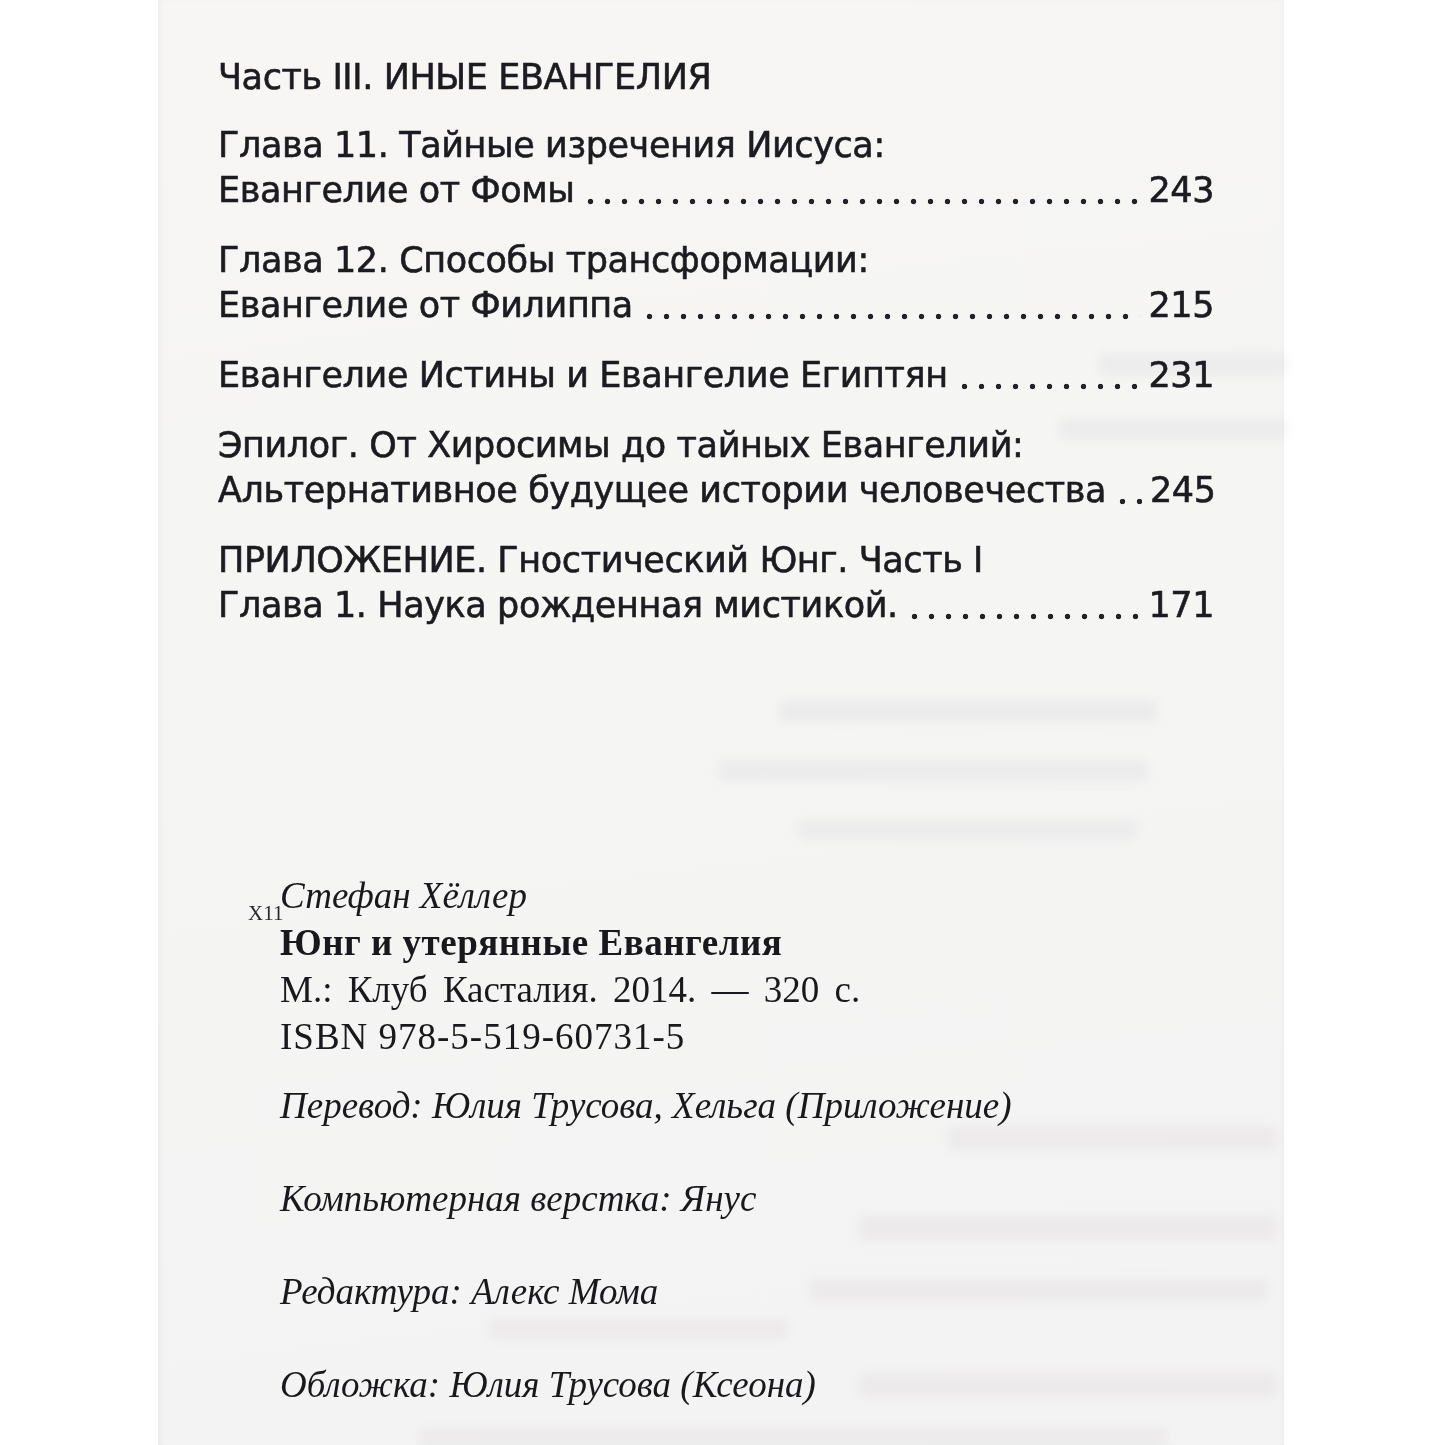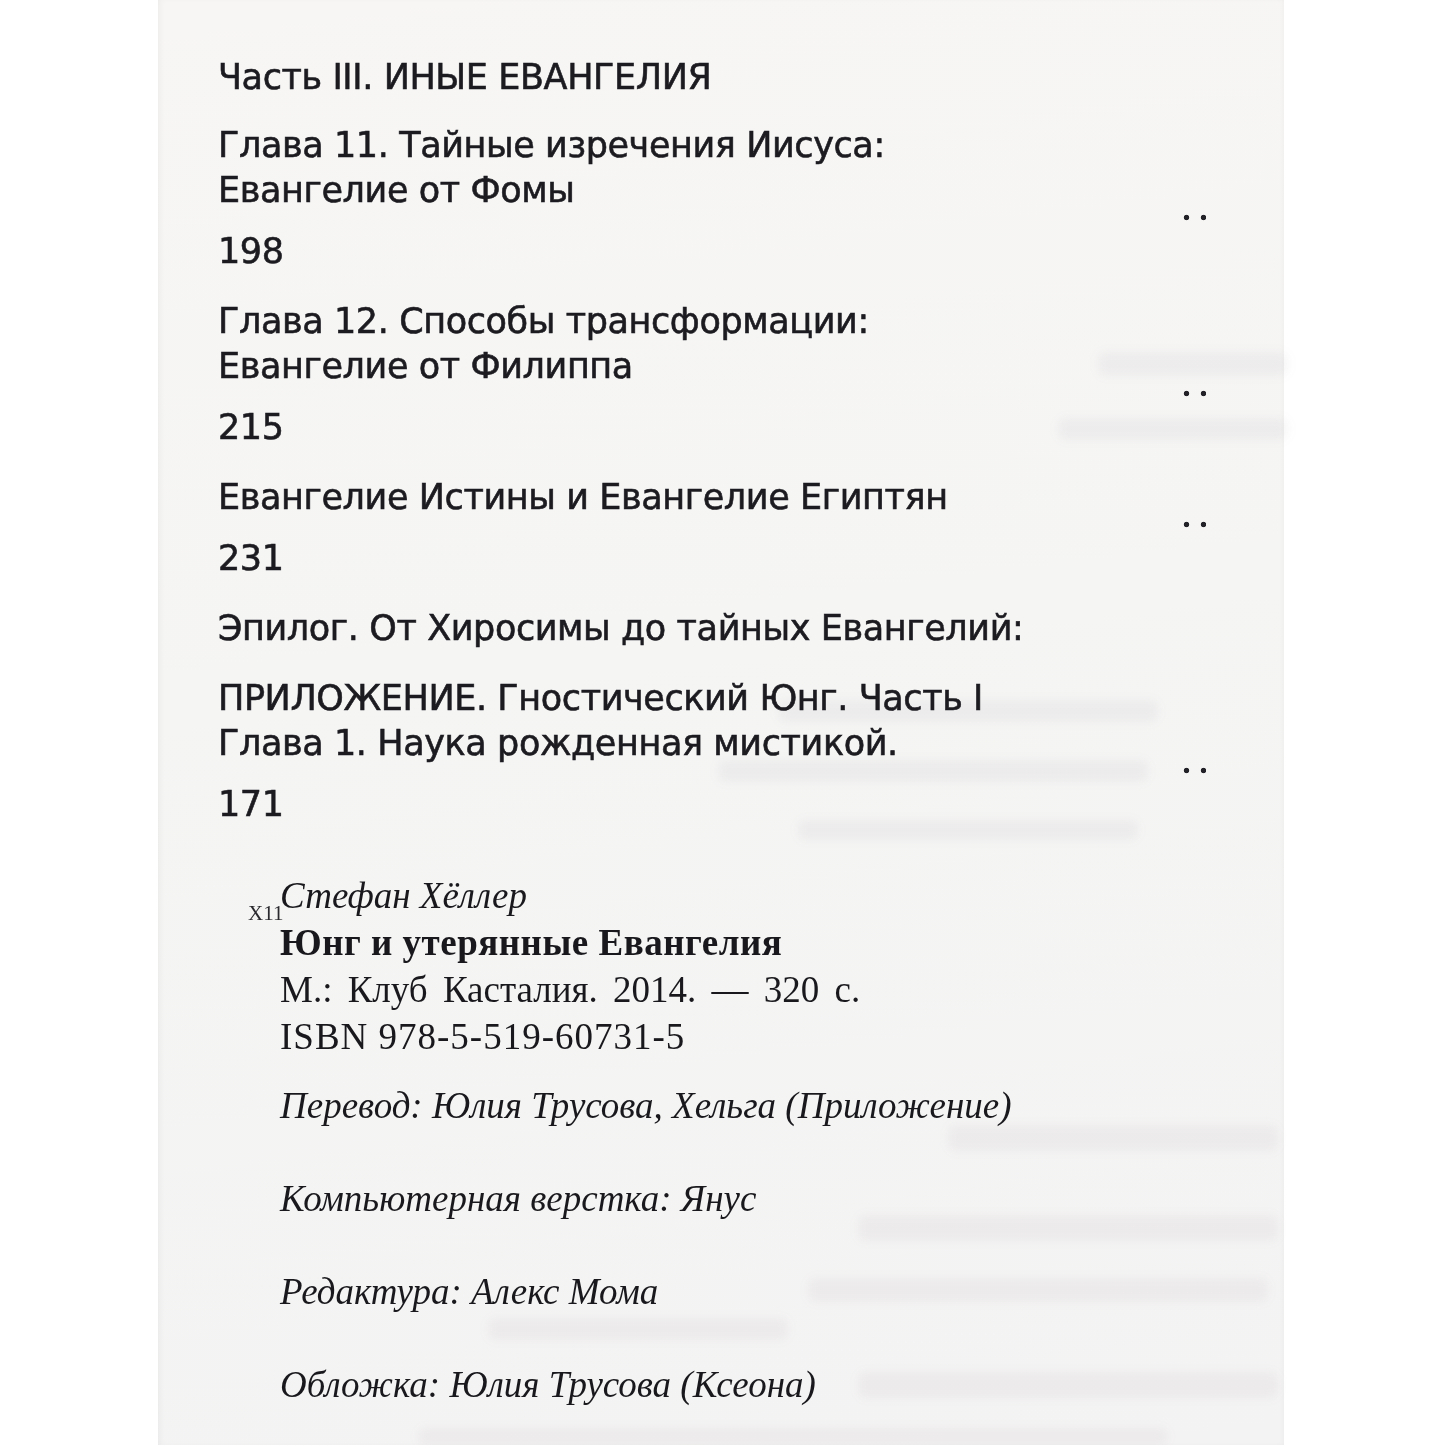"Евангелие от Фомы" .toc-row { flex-direction: column -> none }
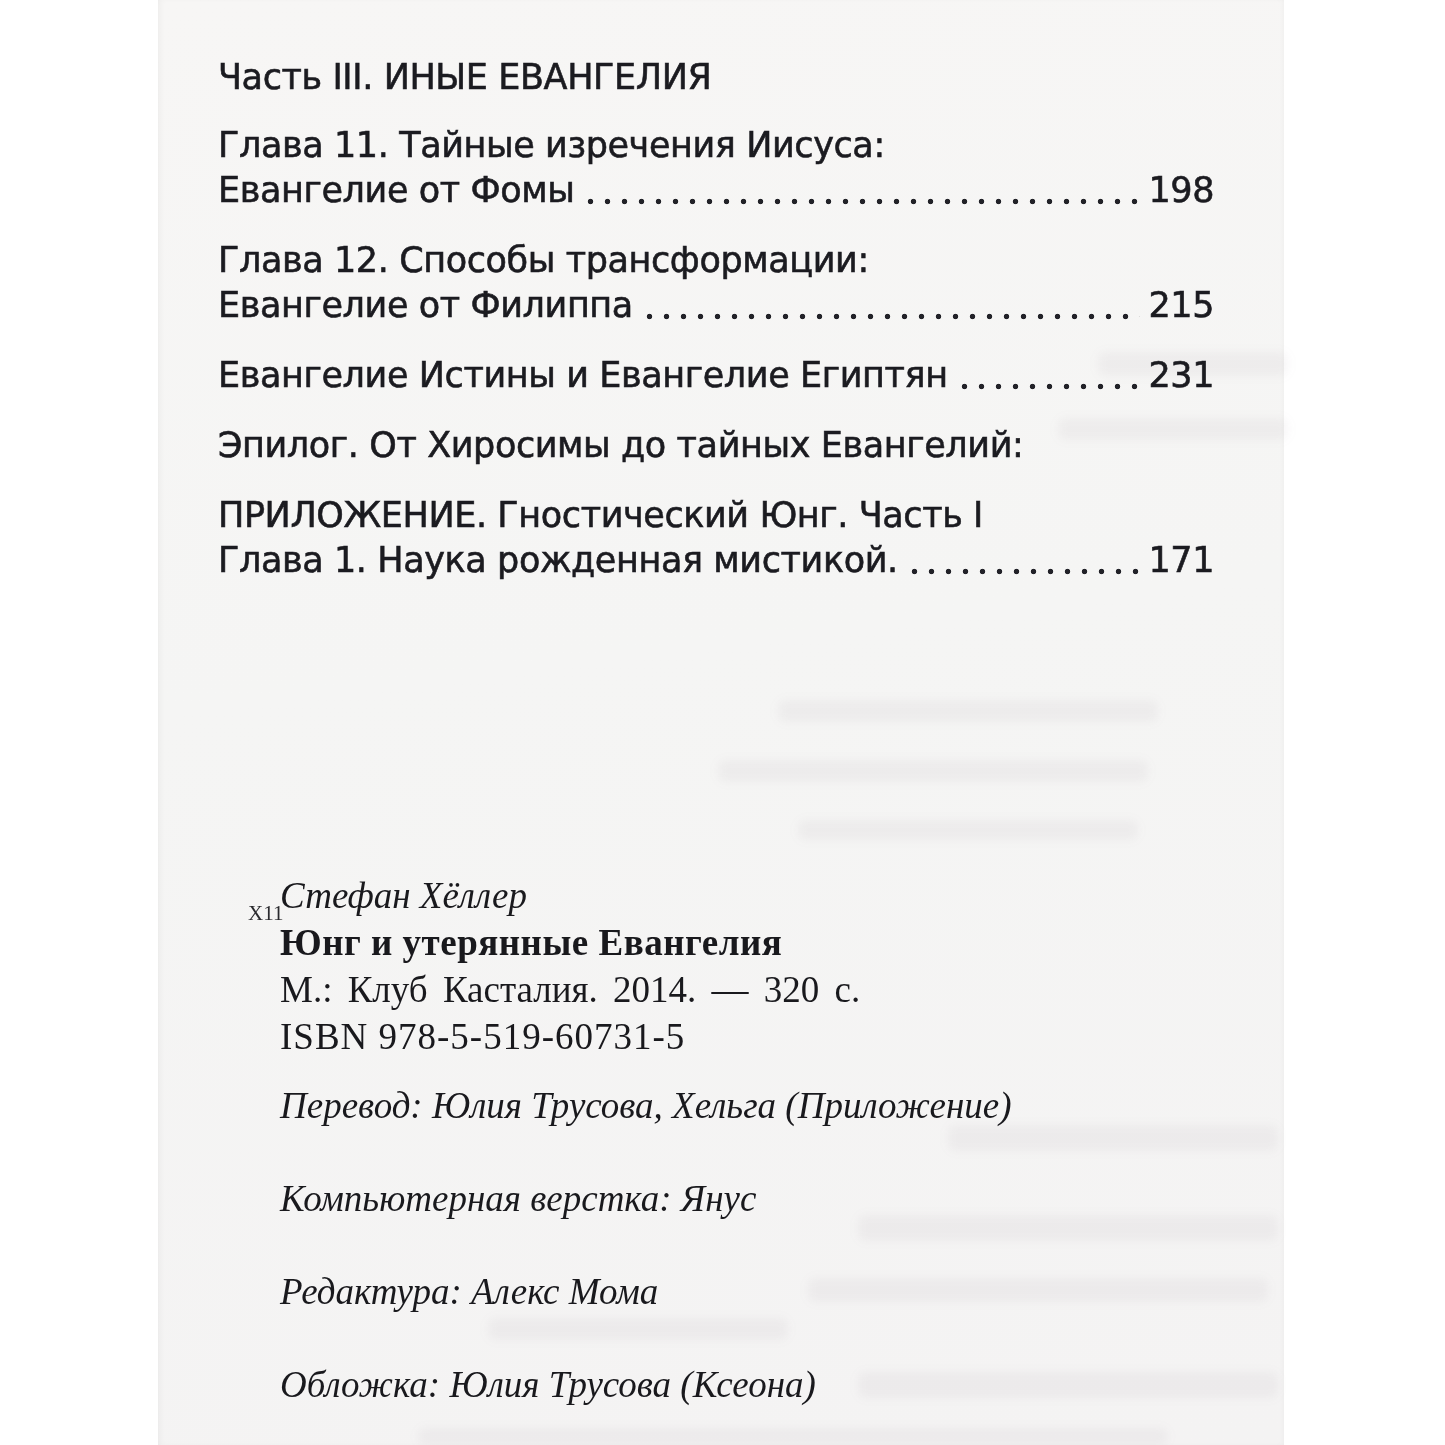"198" span { text: 198 -> 243 }
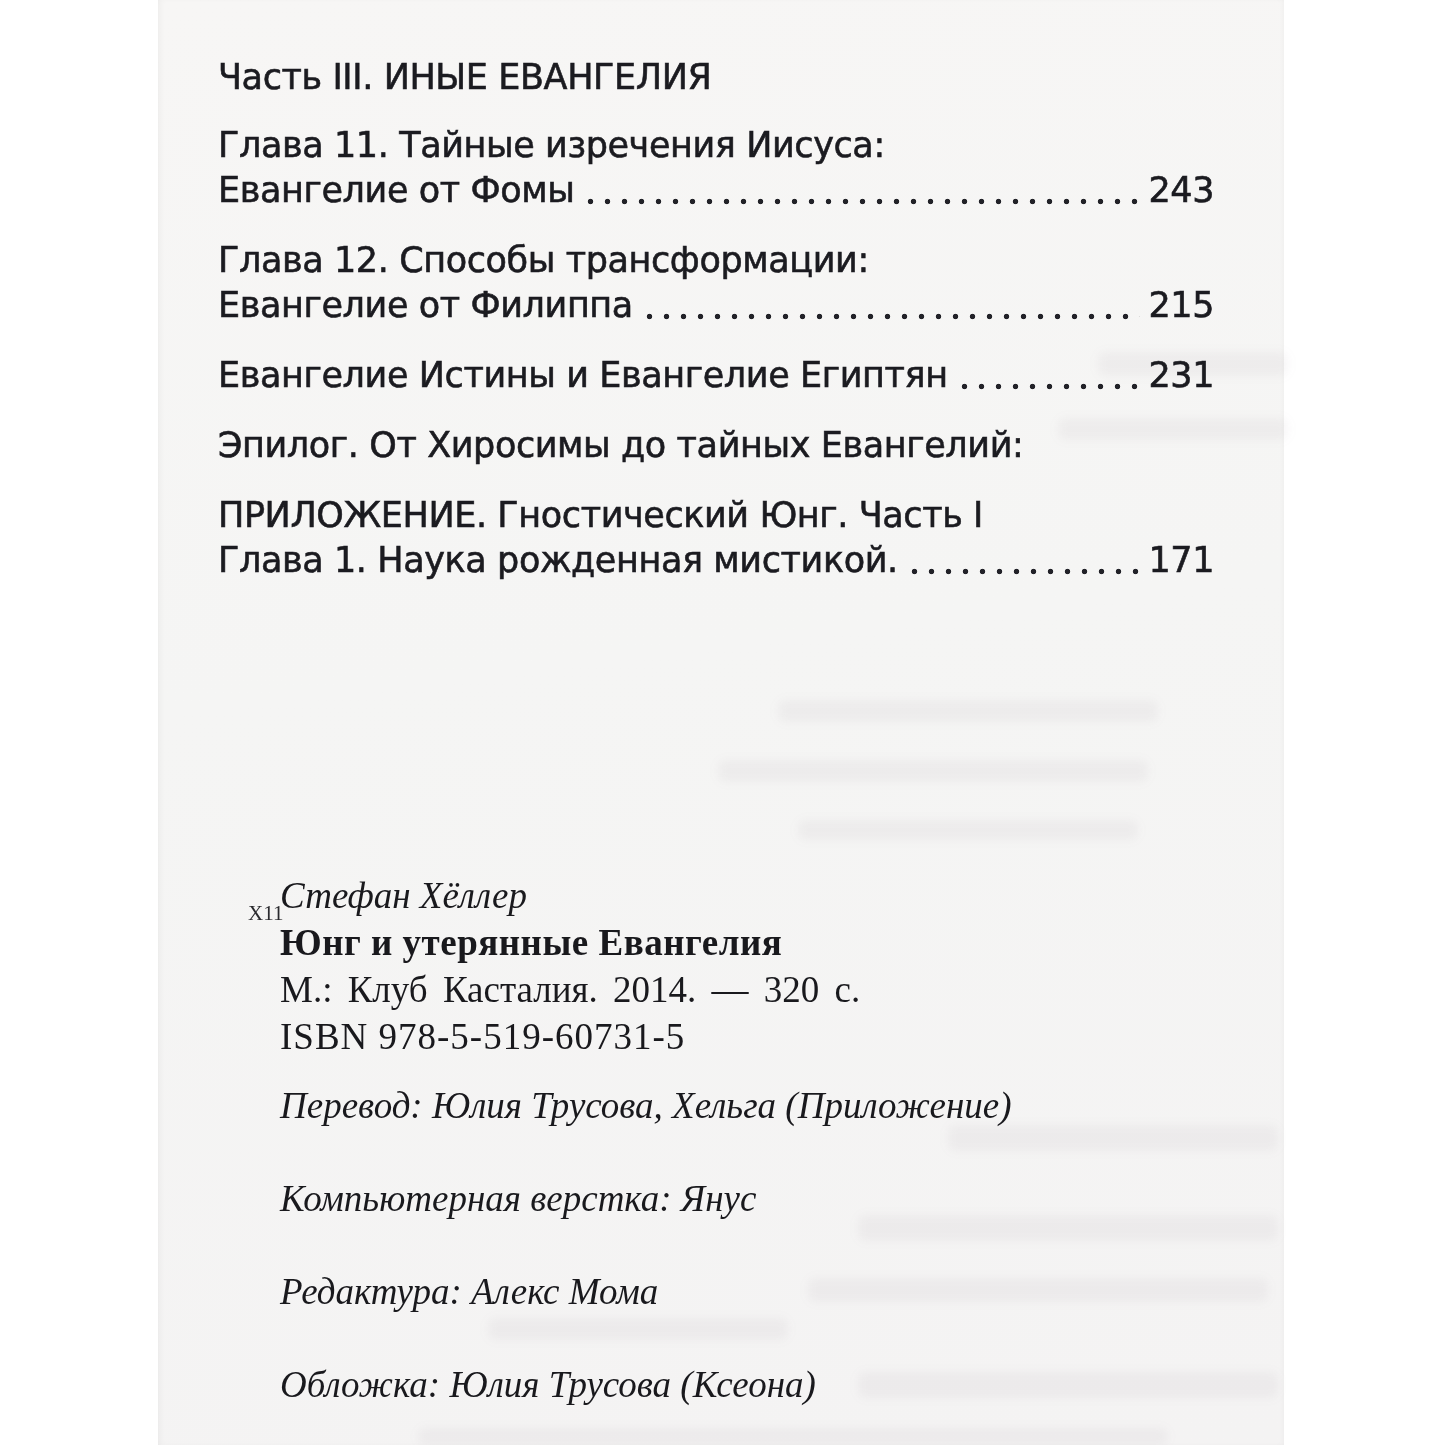"Альтернативное будущее истории" div.toc-row { html: none -> <div> <span>Альтернативное будущее истории человечества</span> <span></span> <span>245</span> </div> }
